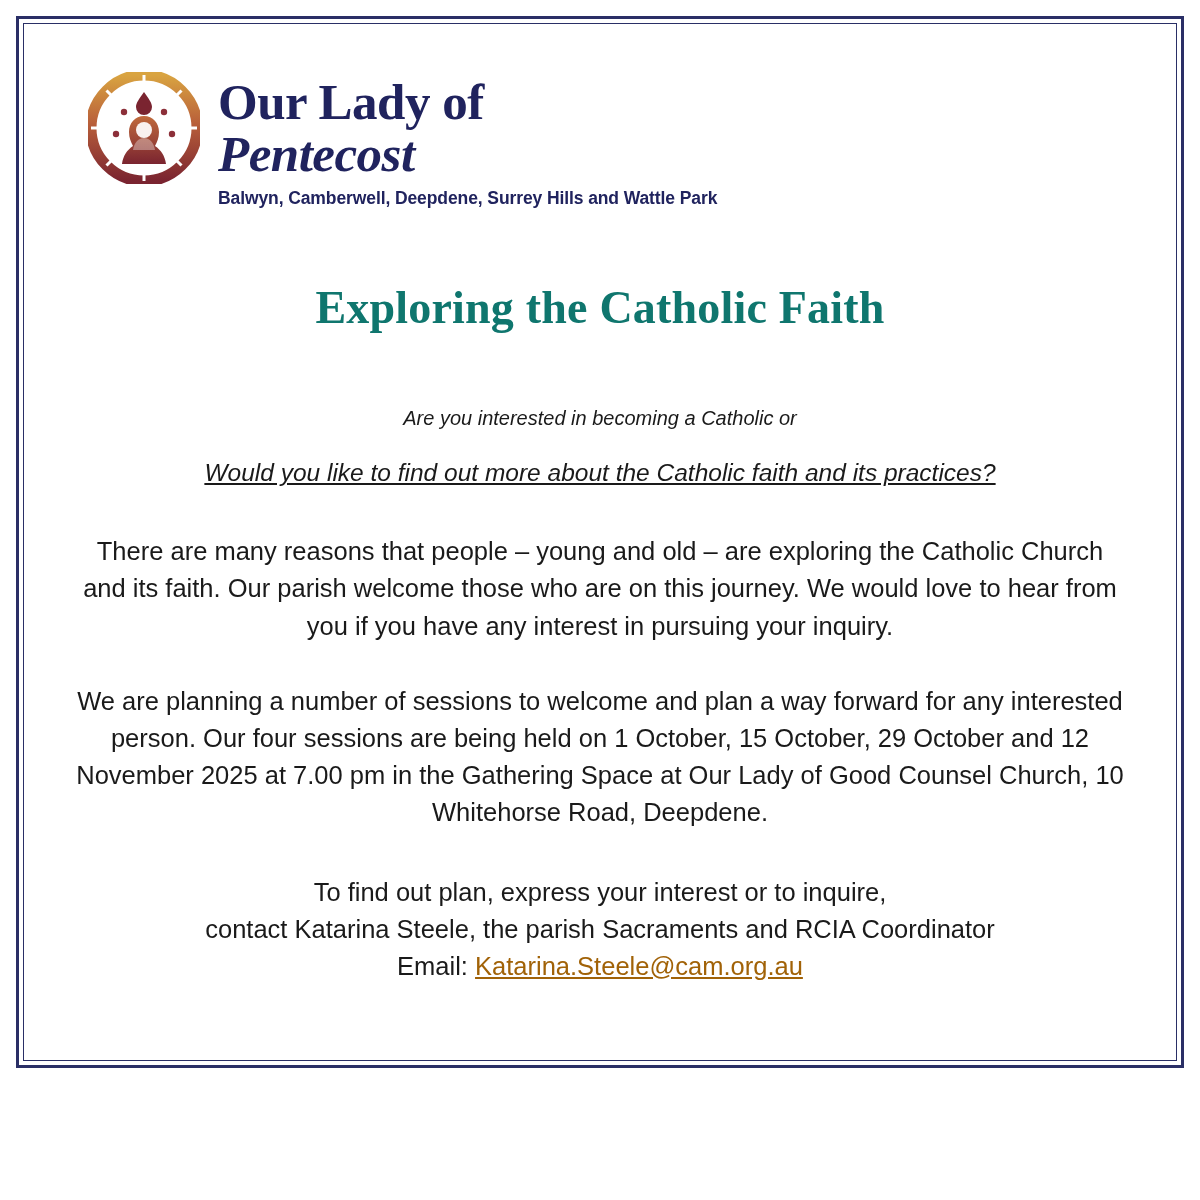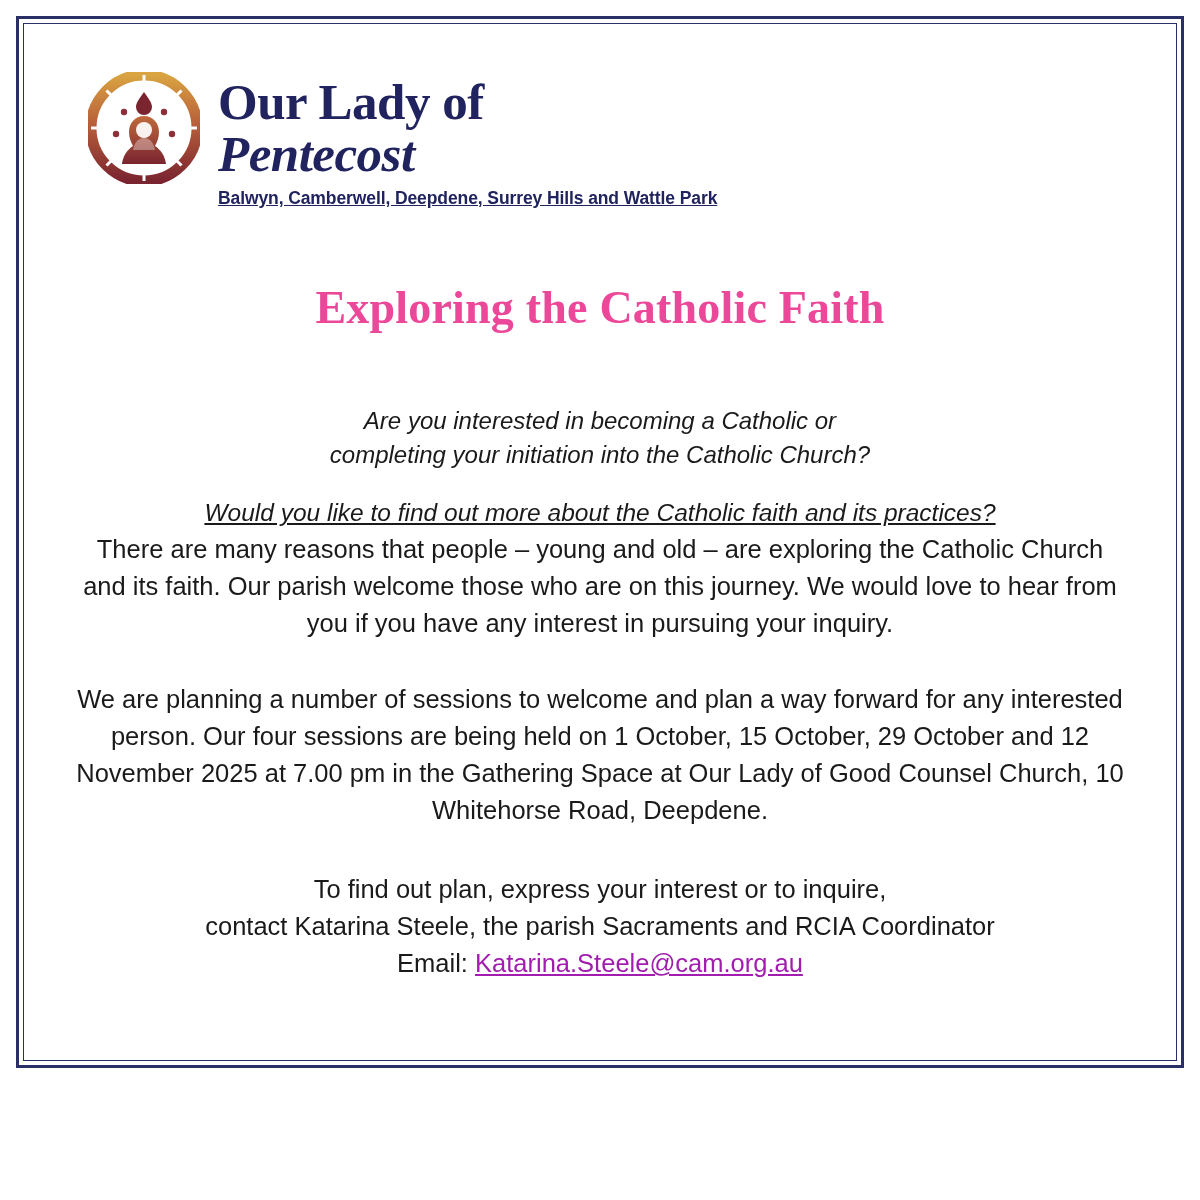"Balwyn, Camberwell, Deepdene, Surrey" .logo-sub { text-decoration: underline -> none }
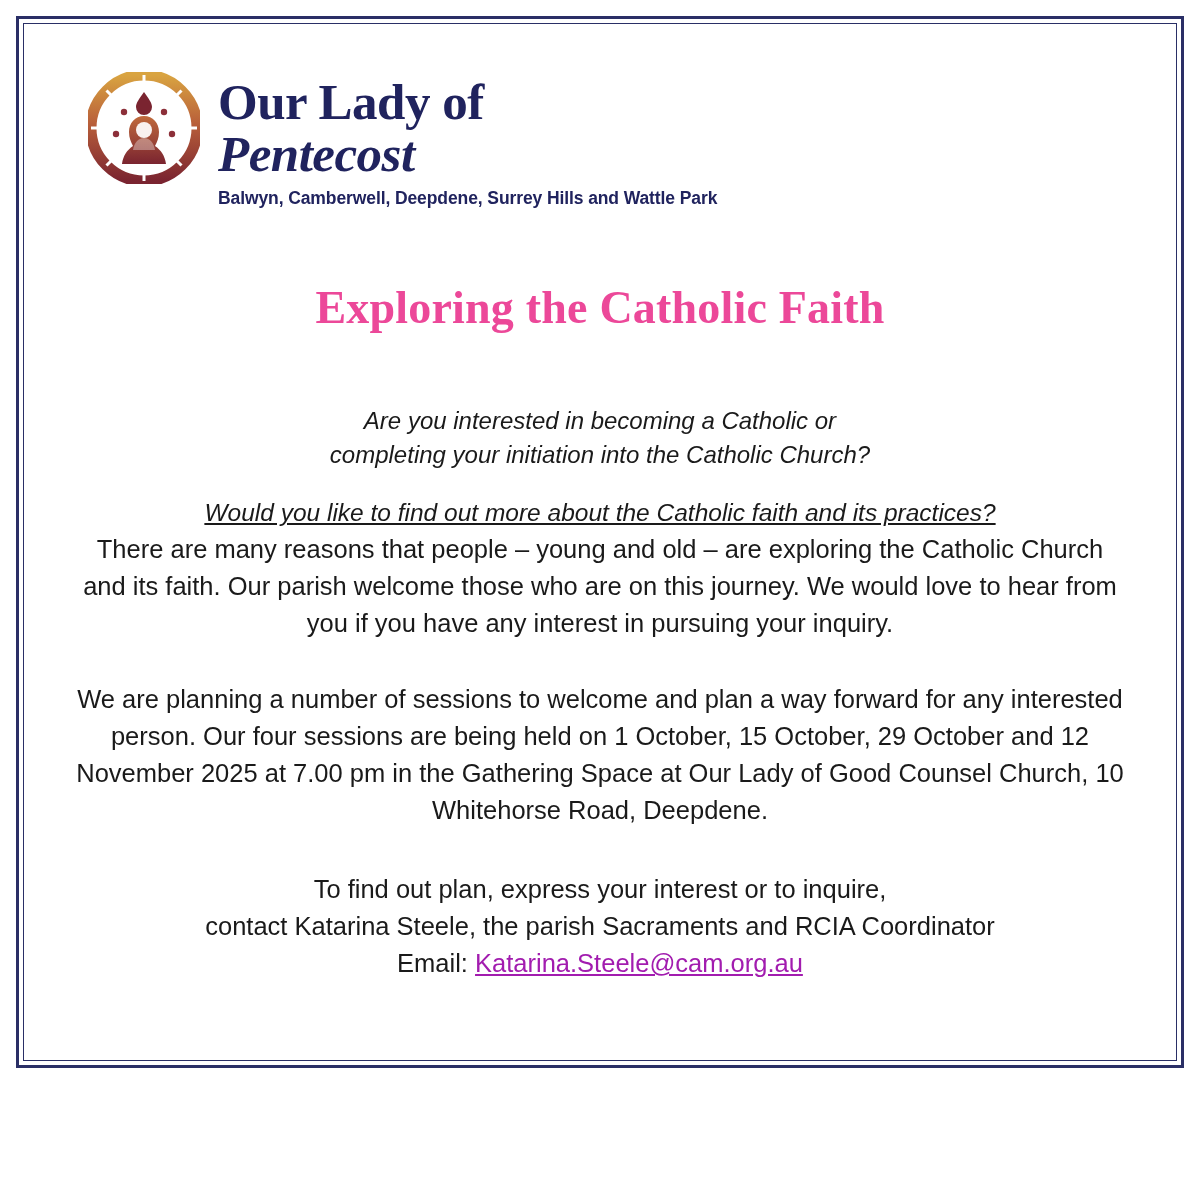"Exploring the Catholic Faith" .title { color: #ec4899 -> #0f766e }
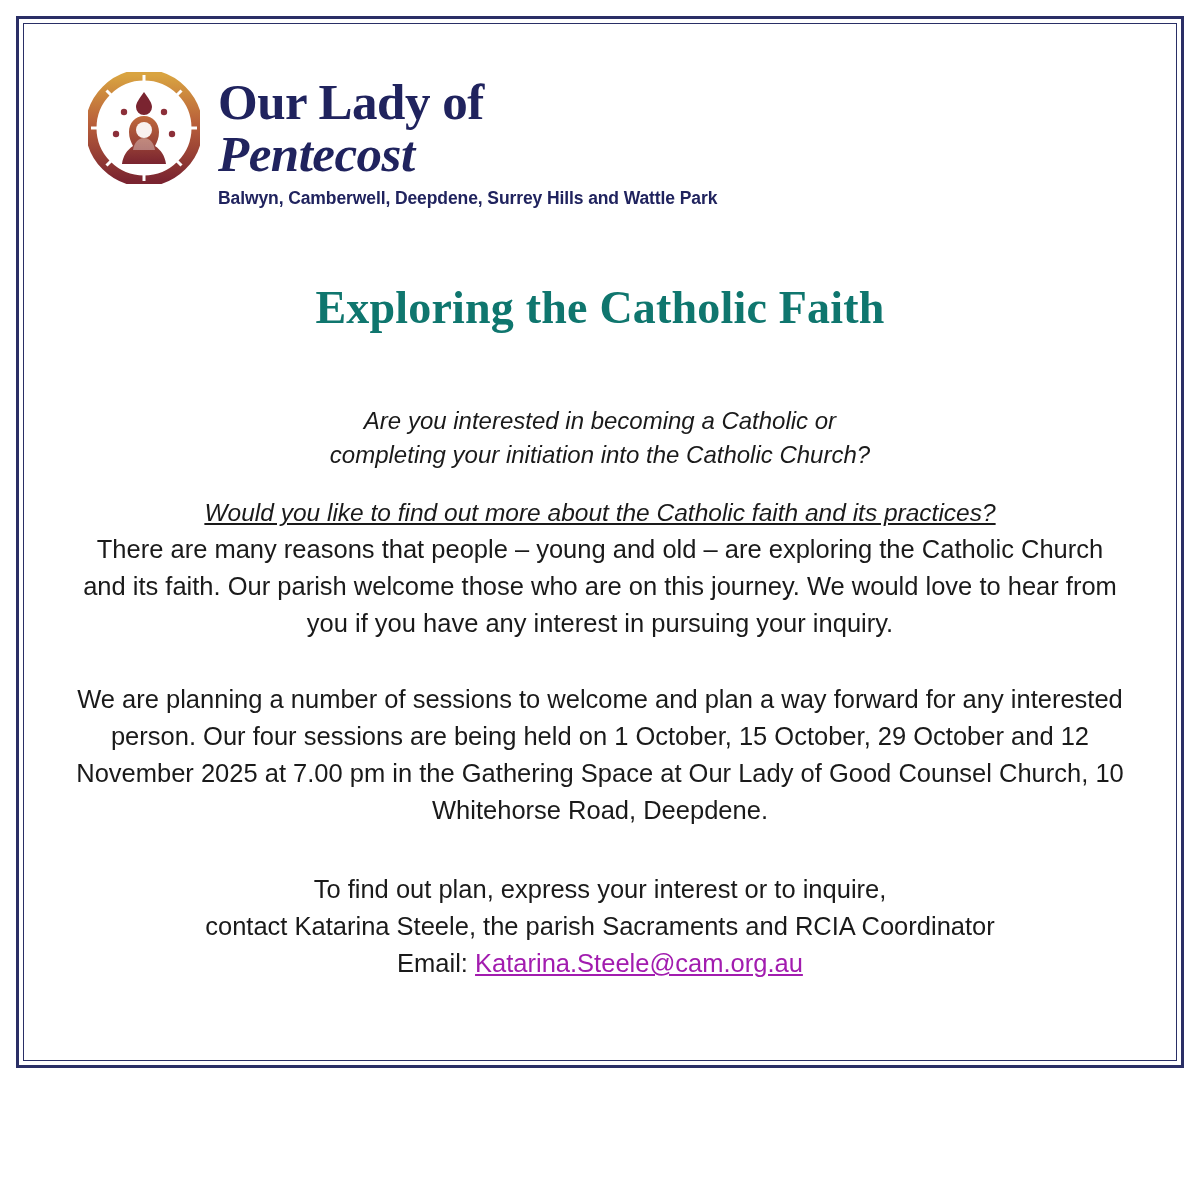"Are you interested in becoming" .q1 { font-size: 24px -> 20px }
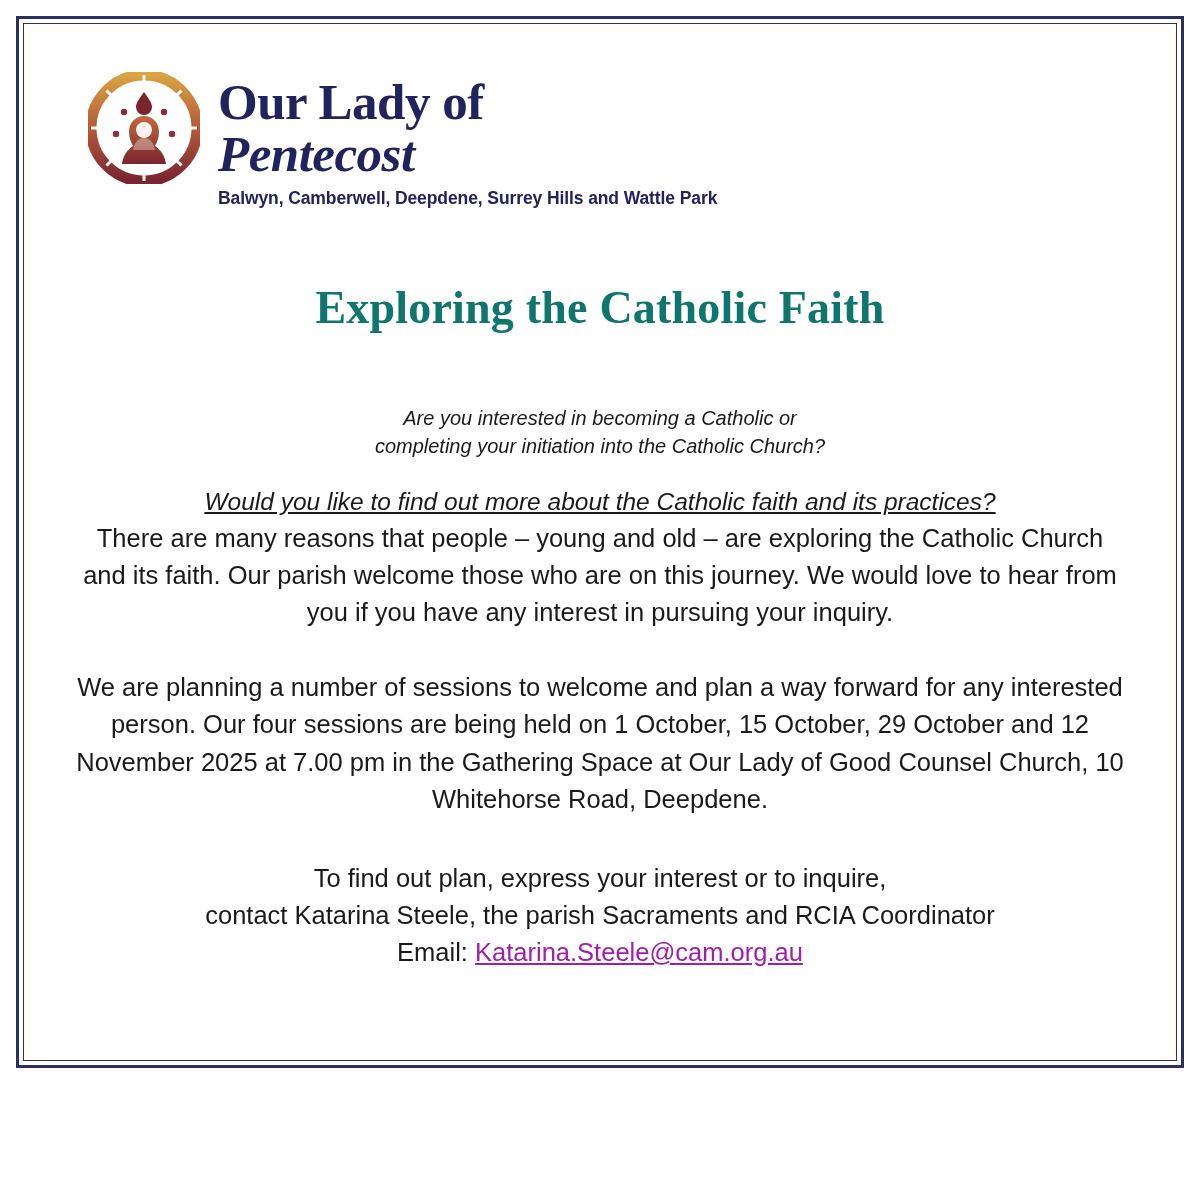"completing your initiation into the" div { html: <div>completing your initiation into the Catholic Church?</div> -> none }
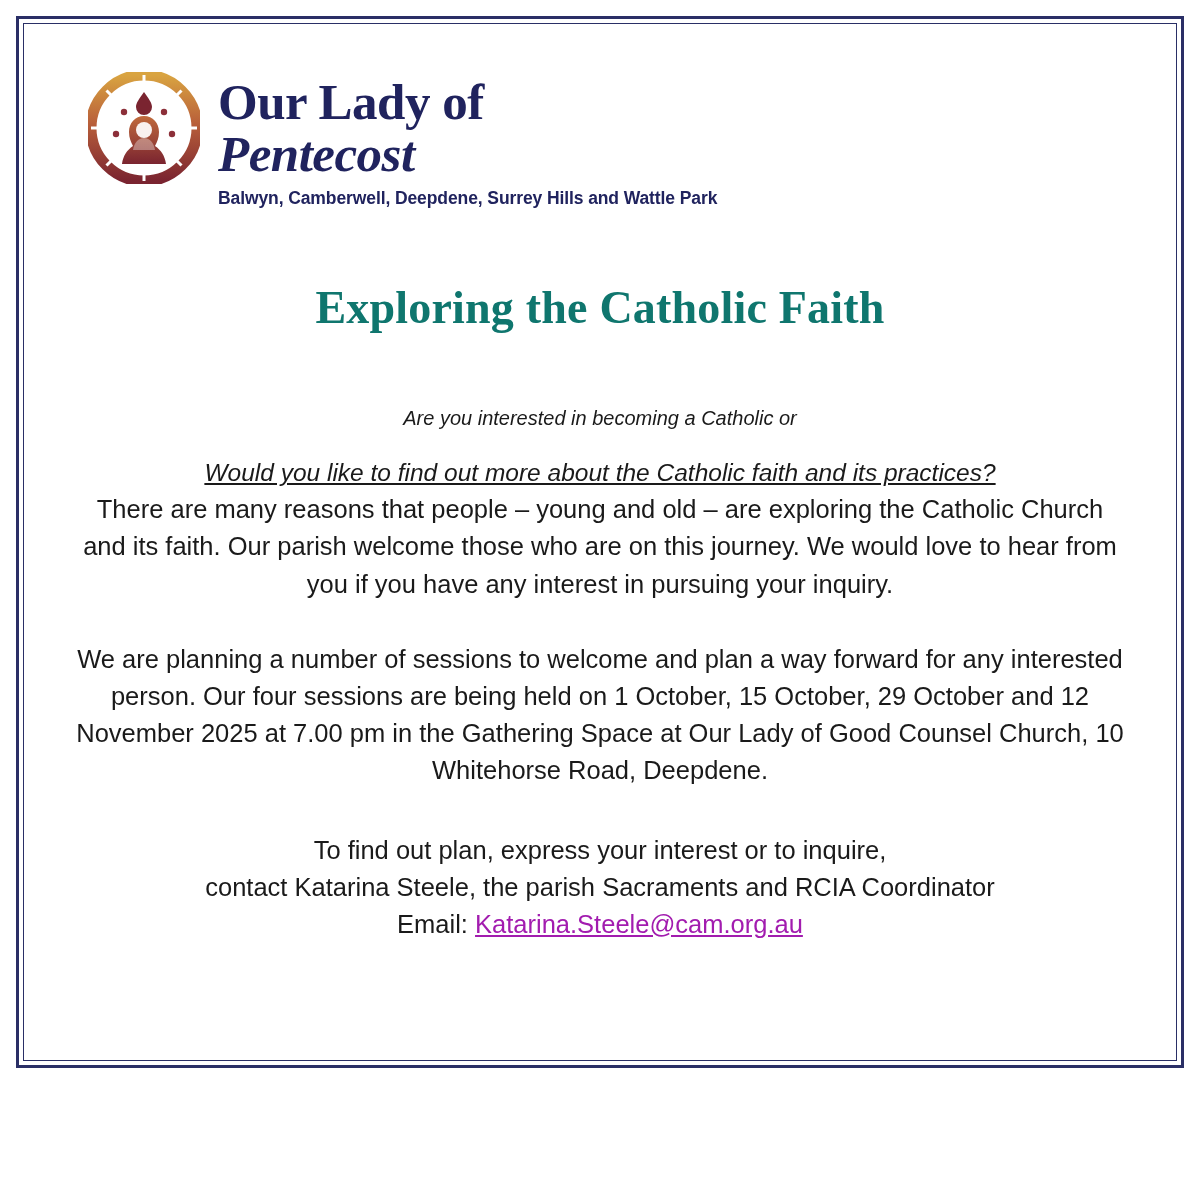"There are many reasons that" .p1 { margin-top: none -> 42px }
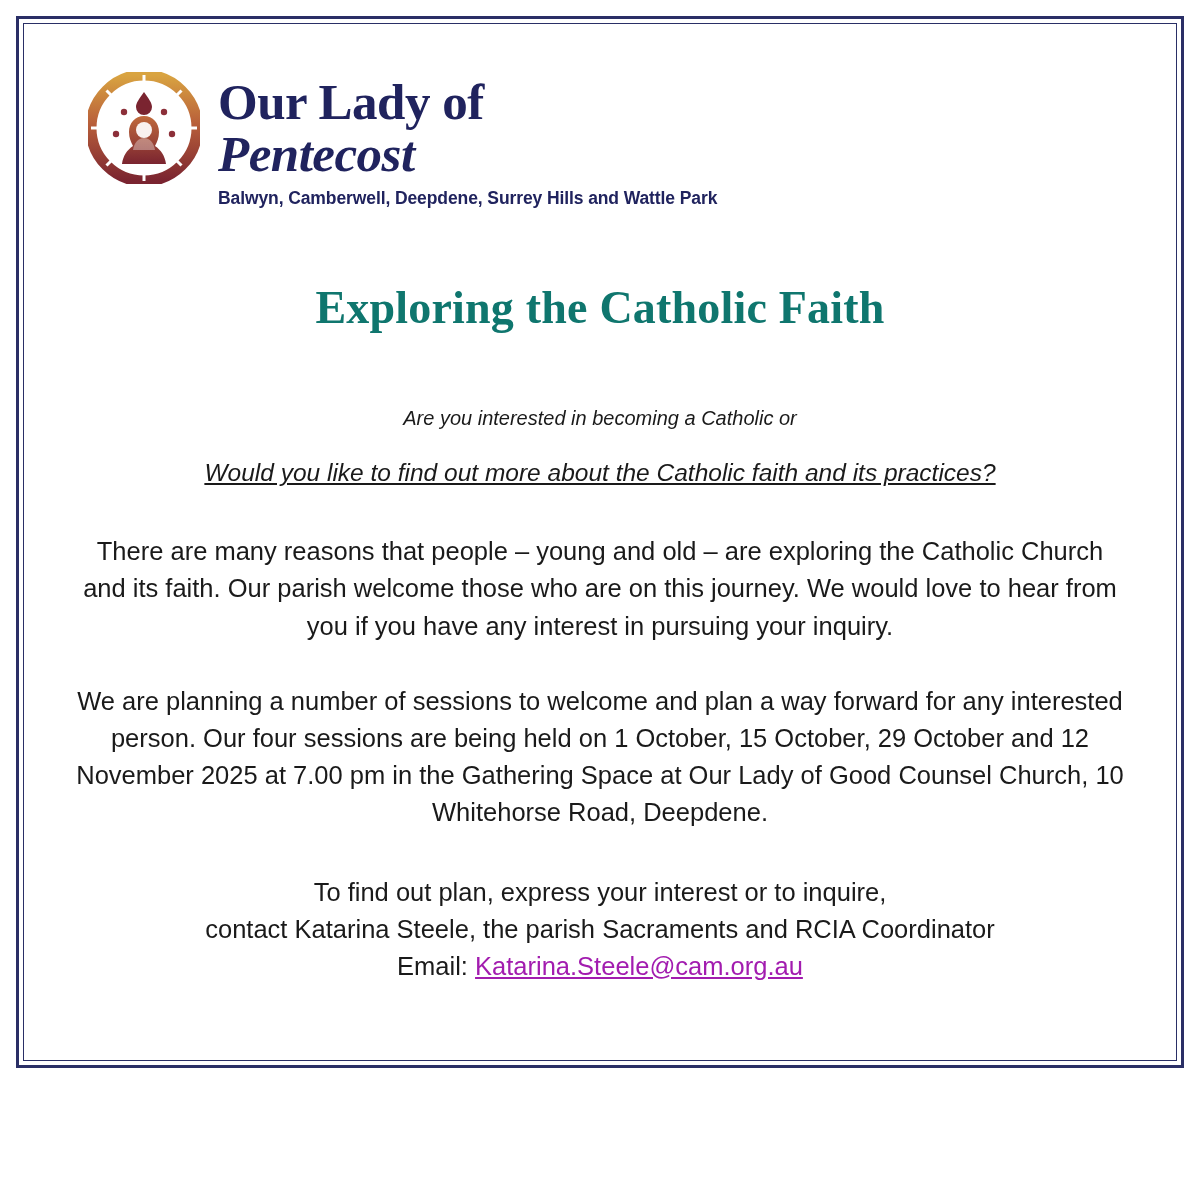"Katarina.Steele@cam.org.au" .email-link { color: #a21caf -> #a16207 }
